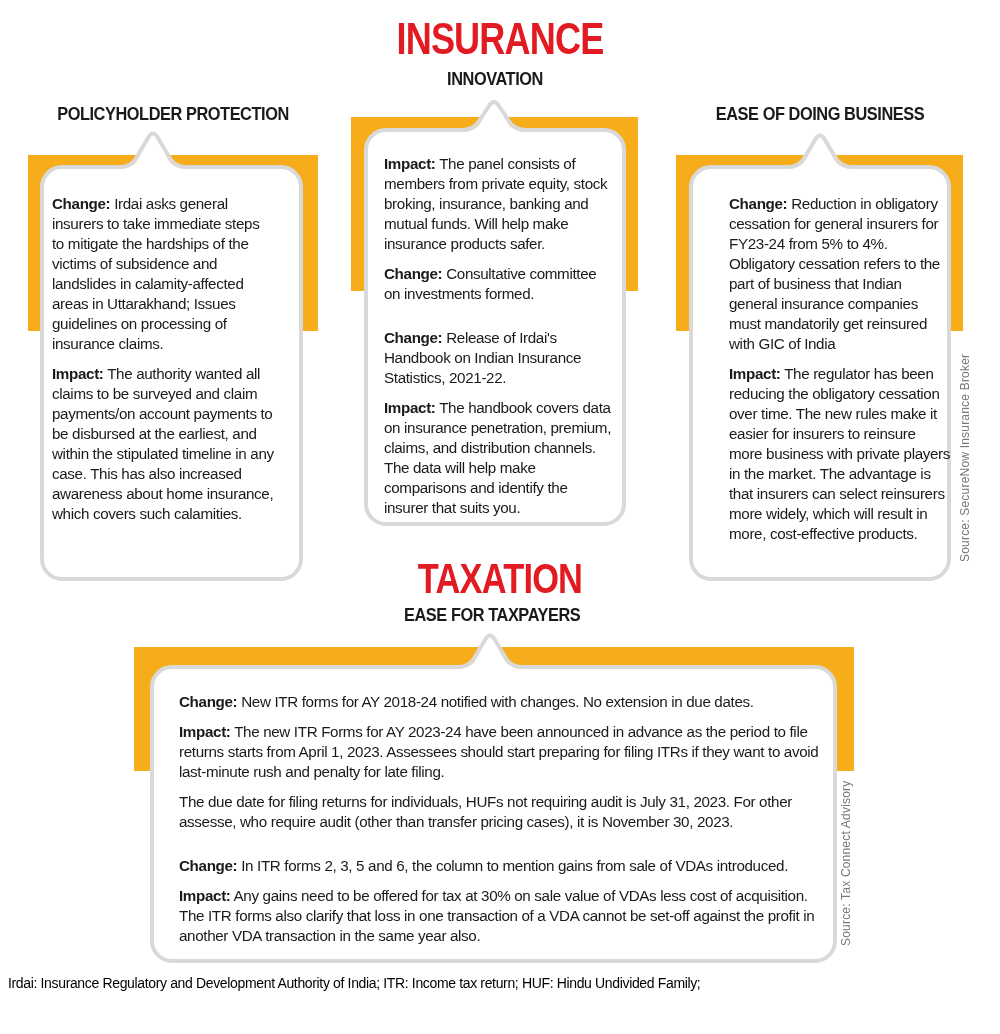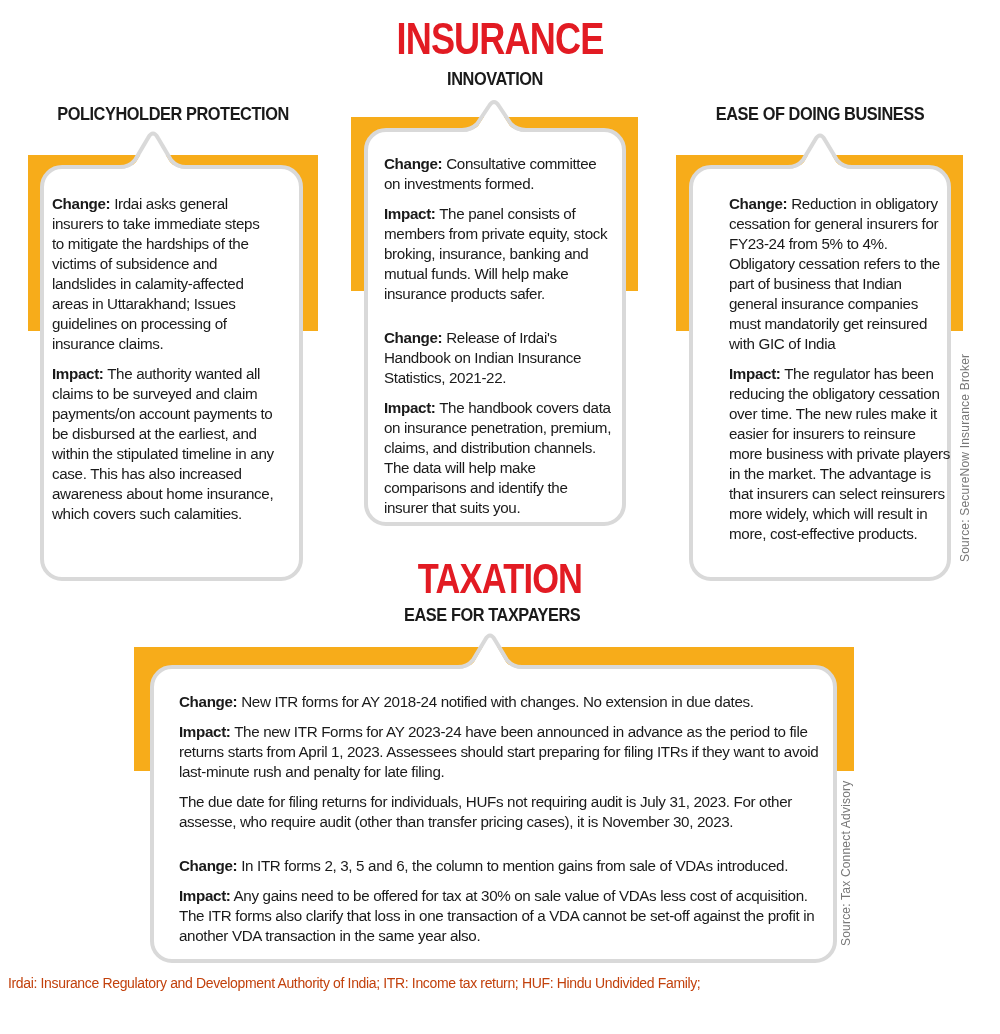"Change: Consultative committee on" p { order: before "Impact: The panel consists of" -> after "Impact: The panel consists of" }
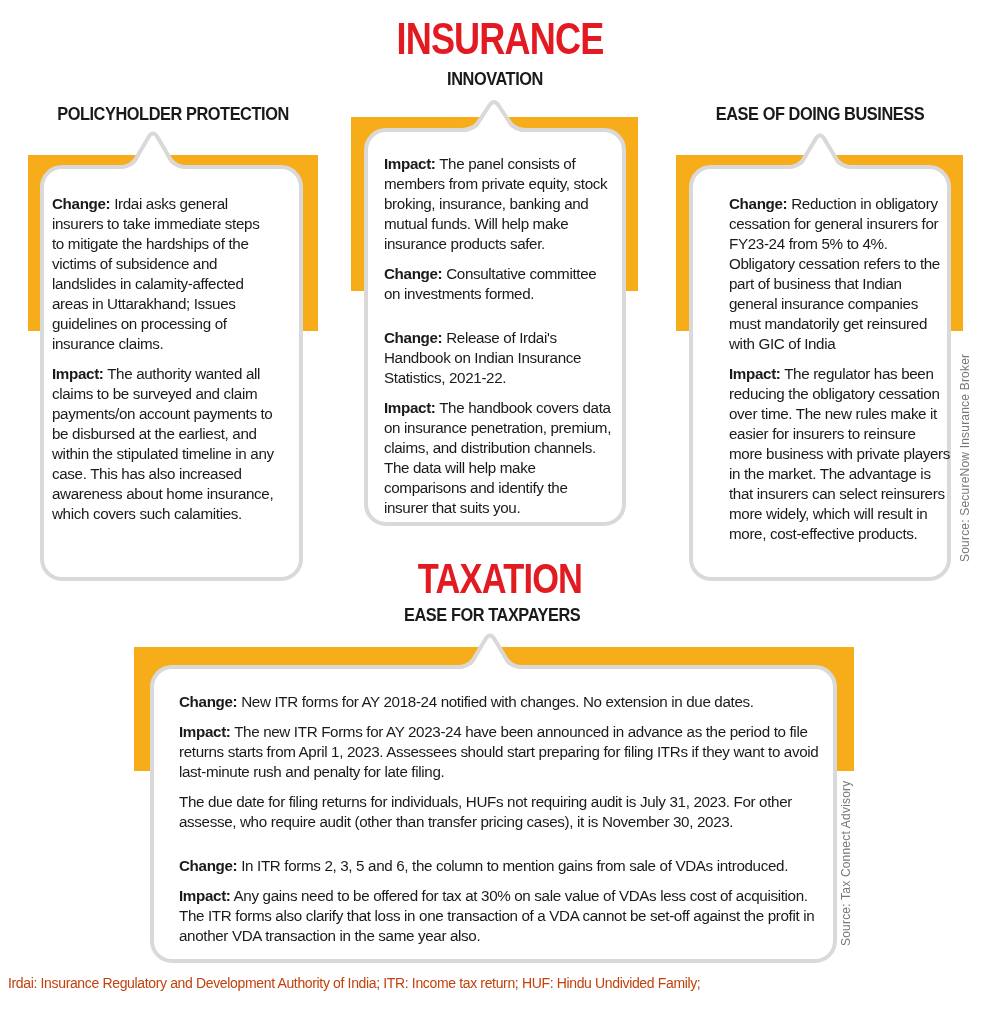"Irdai: Insurance Regulatory and" .footer { color: #c2410c -> #000000 }
